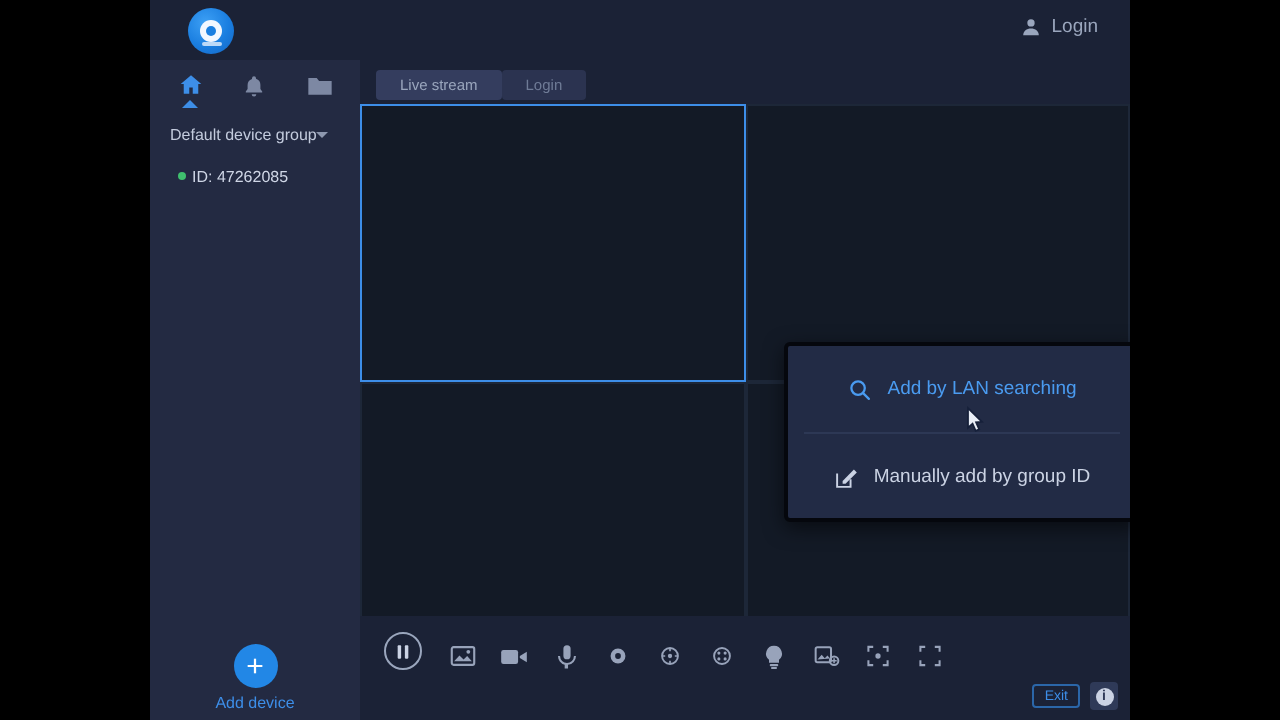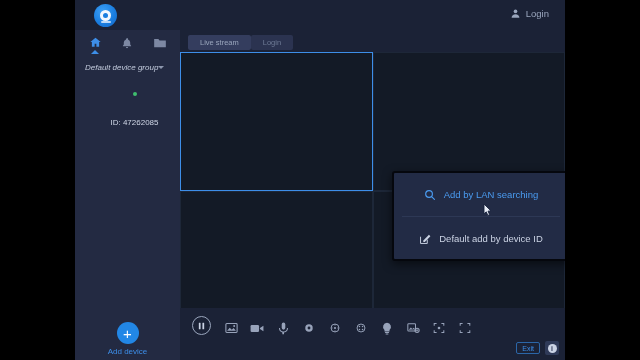"Default device group" .group-row { font-style: italic -> none }
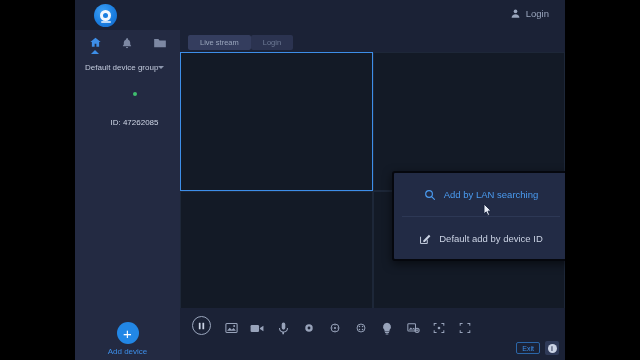"ID: 47262085" .device-row { flex-direction: column -> none; gap: 22px -> 3px; margin-top: 16px -> 4px }
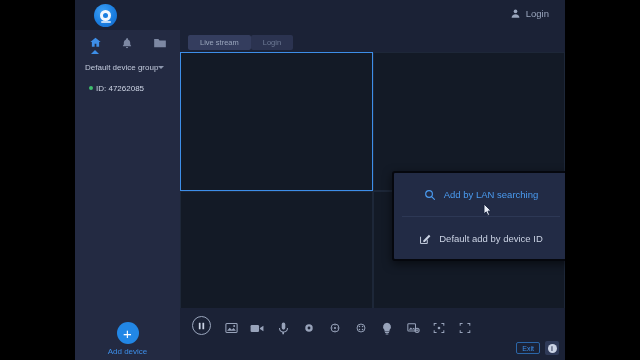"Default add by device ID" span { text: Default add by device -> Manually add by group }
